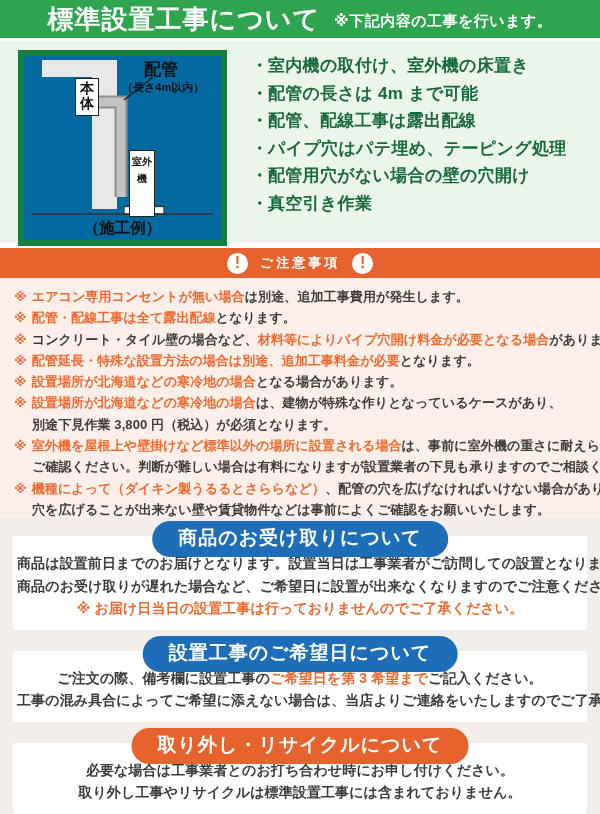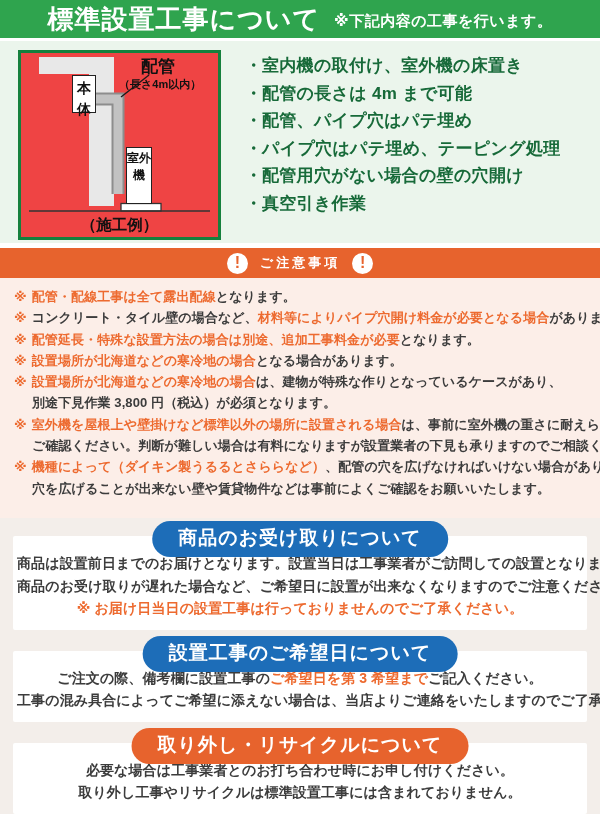"配管" .diagram { background: #ef4444 -> #0369a1; border: 3px solid #15803d -> 6px solid #15803d }
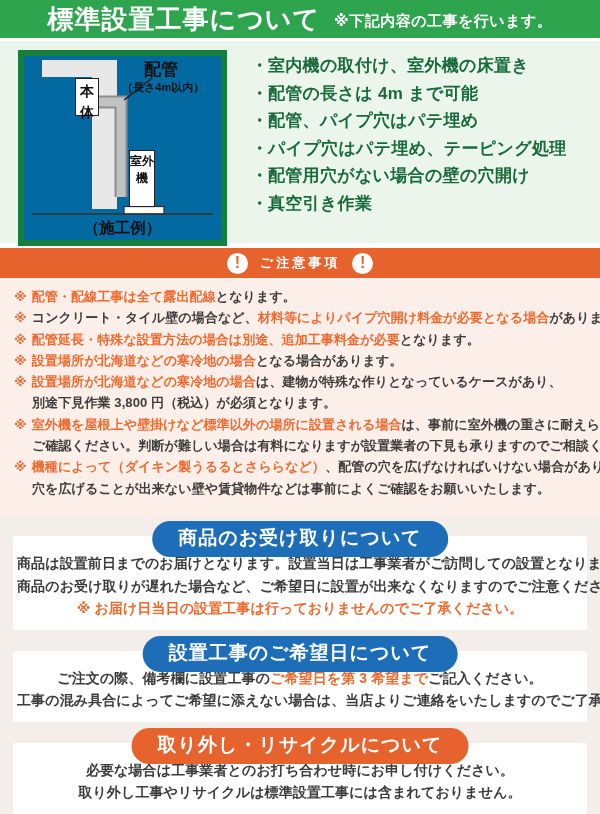"本体" .indoor-box { line-height: 21px -> 15px }
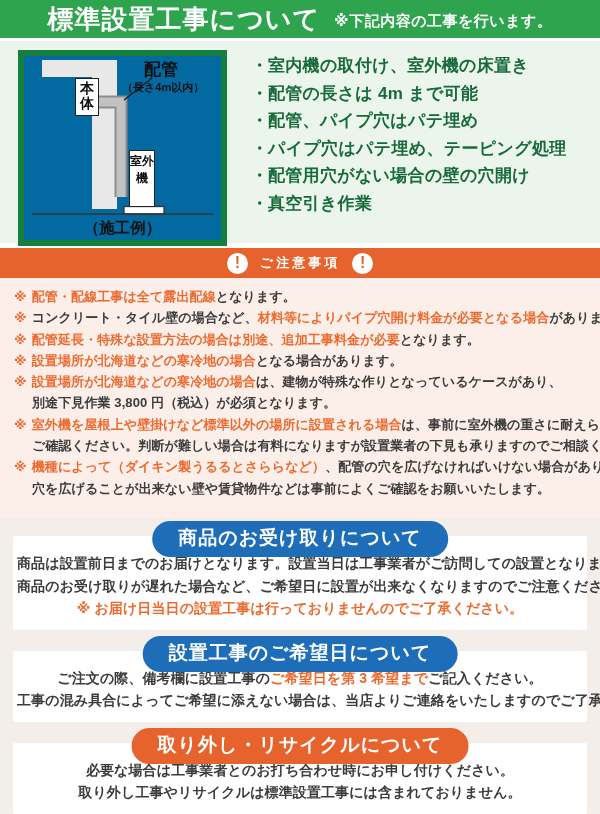"配管、パイプ穴はパテ埋め" span { text: パイプ穴はパテ埋め -> 配線工事は露出配線 }
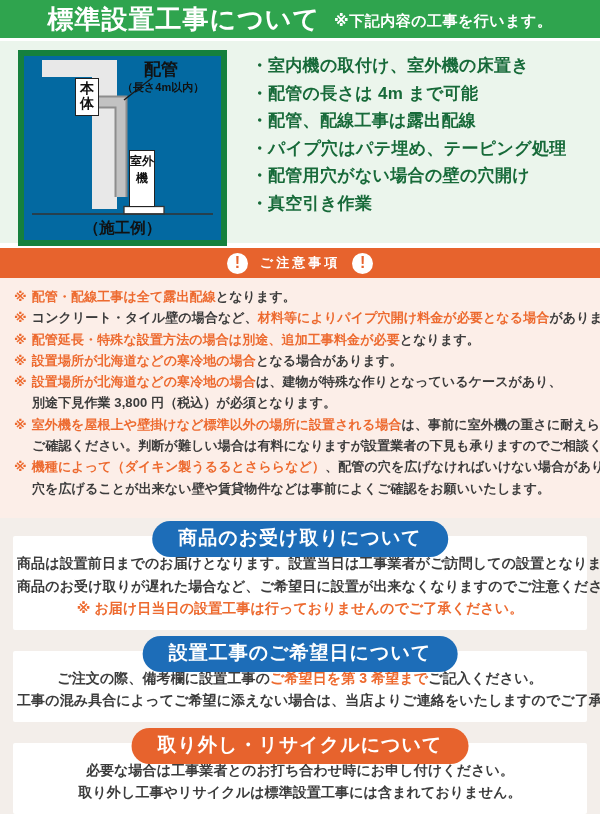"室外機" .outdoor-box { font-size: 12px -> 10px; height: 57px -> 67px }
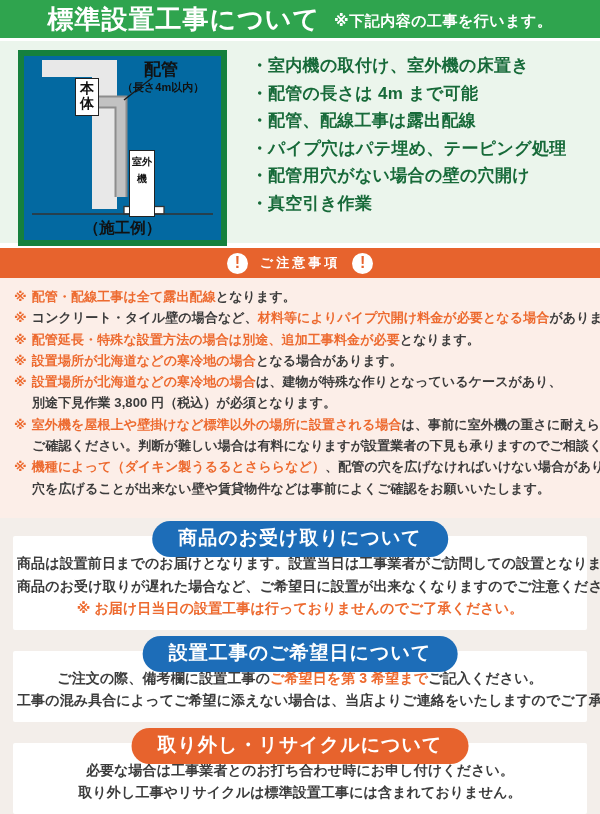"※ エアコン専用コンセントが無い場合は別途、追加工事費用が発生します。" div.note-line { html: none -> <div><span>※</span><span>エアコン専用コンセントが無い場合</span><span>は別途、追加工事費用が発生します。</span></div> }
